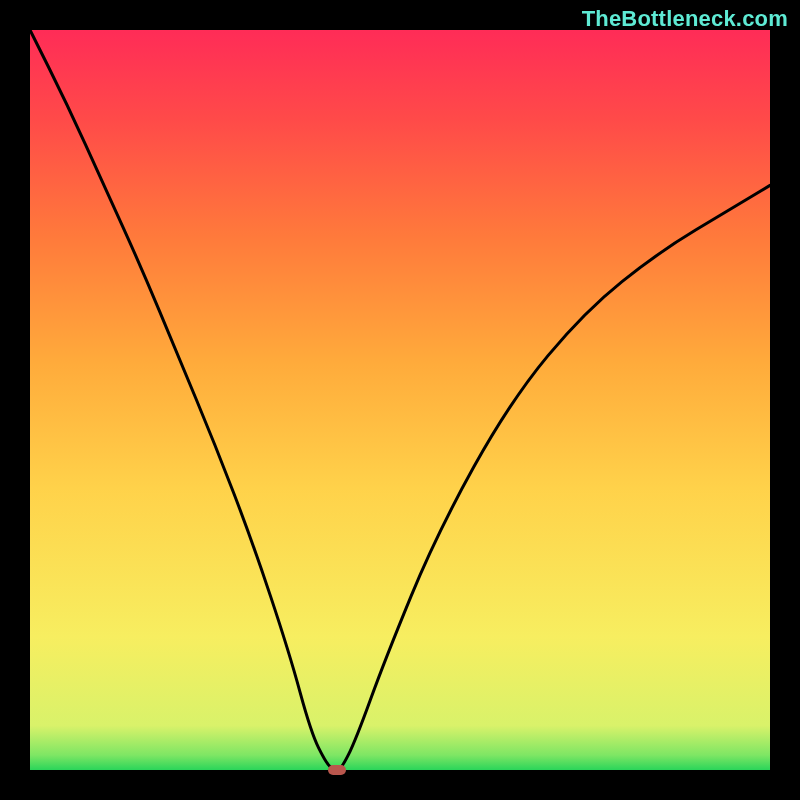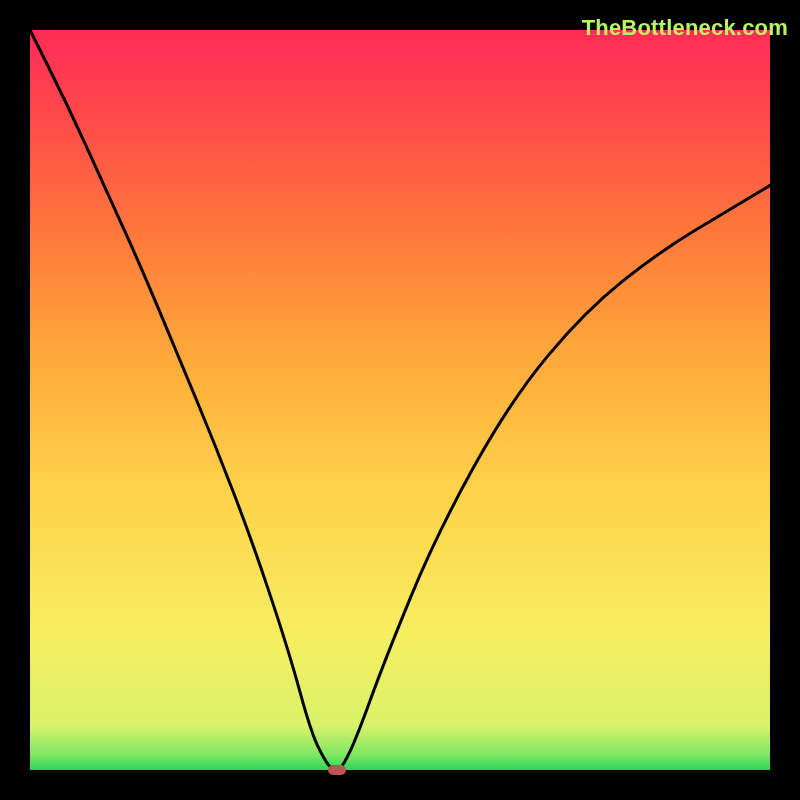"TheBottleneck.com" .watermark { color: #bef264 -> #5eead4; margin-top: 9px -> none }
